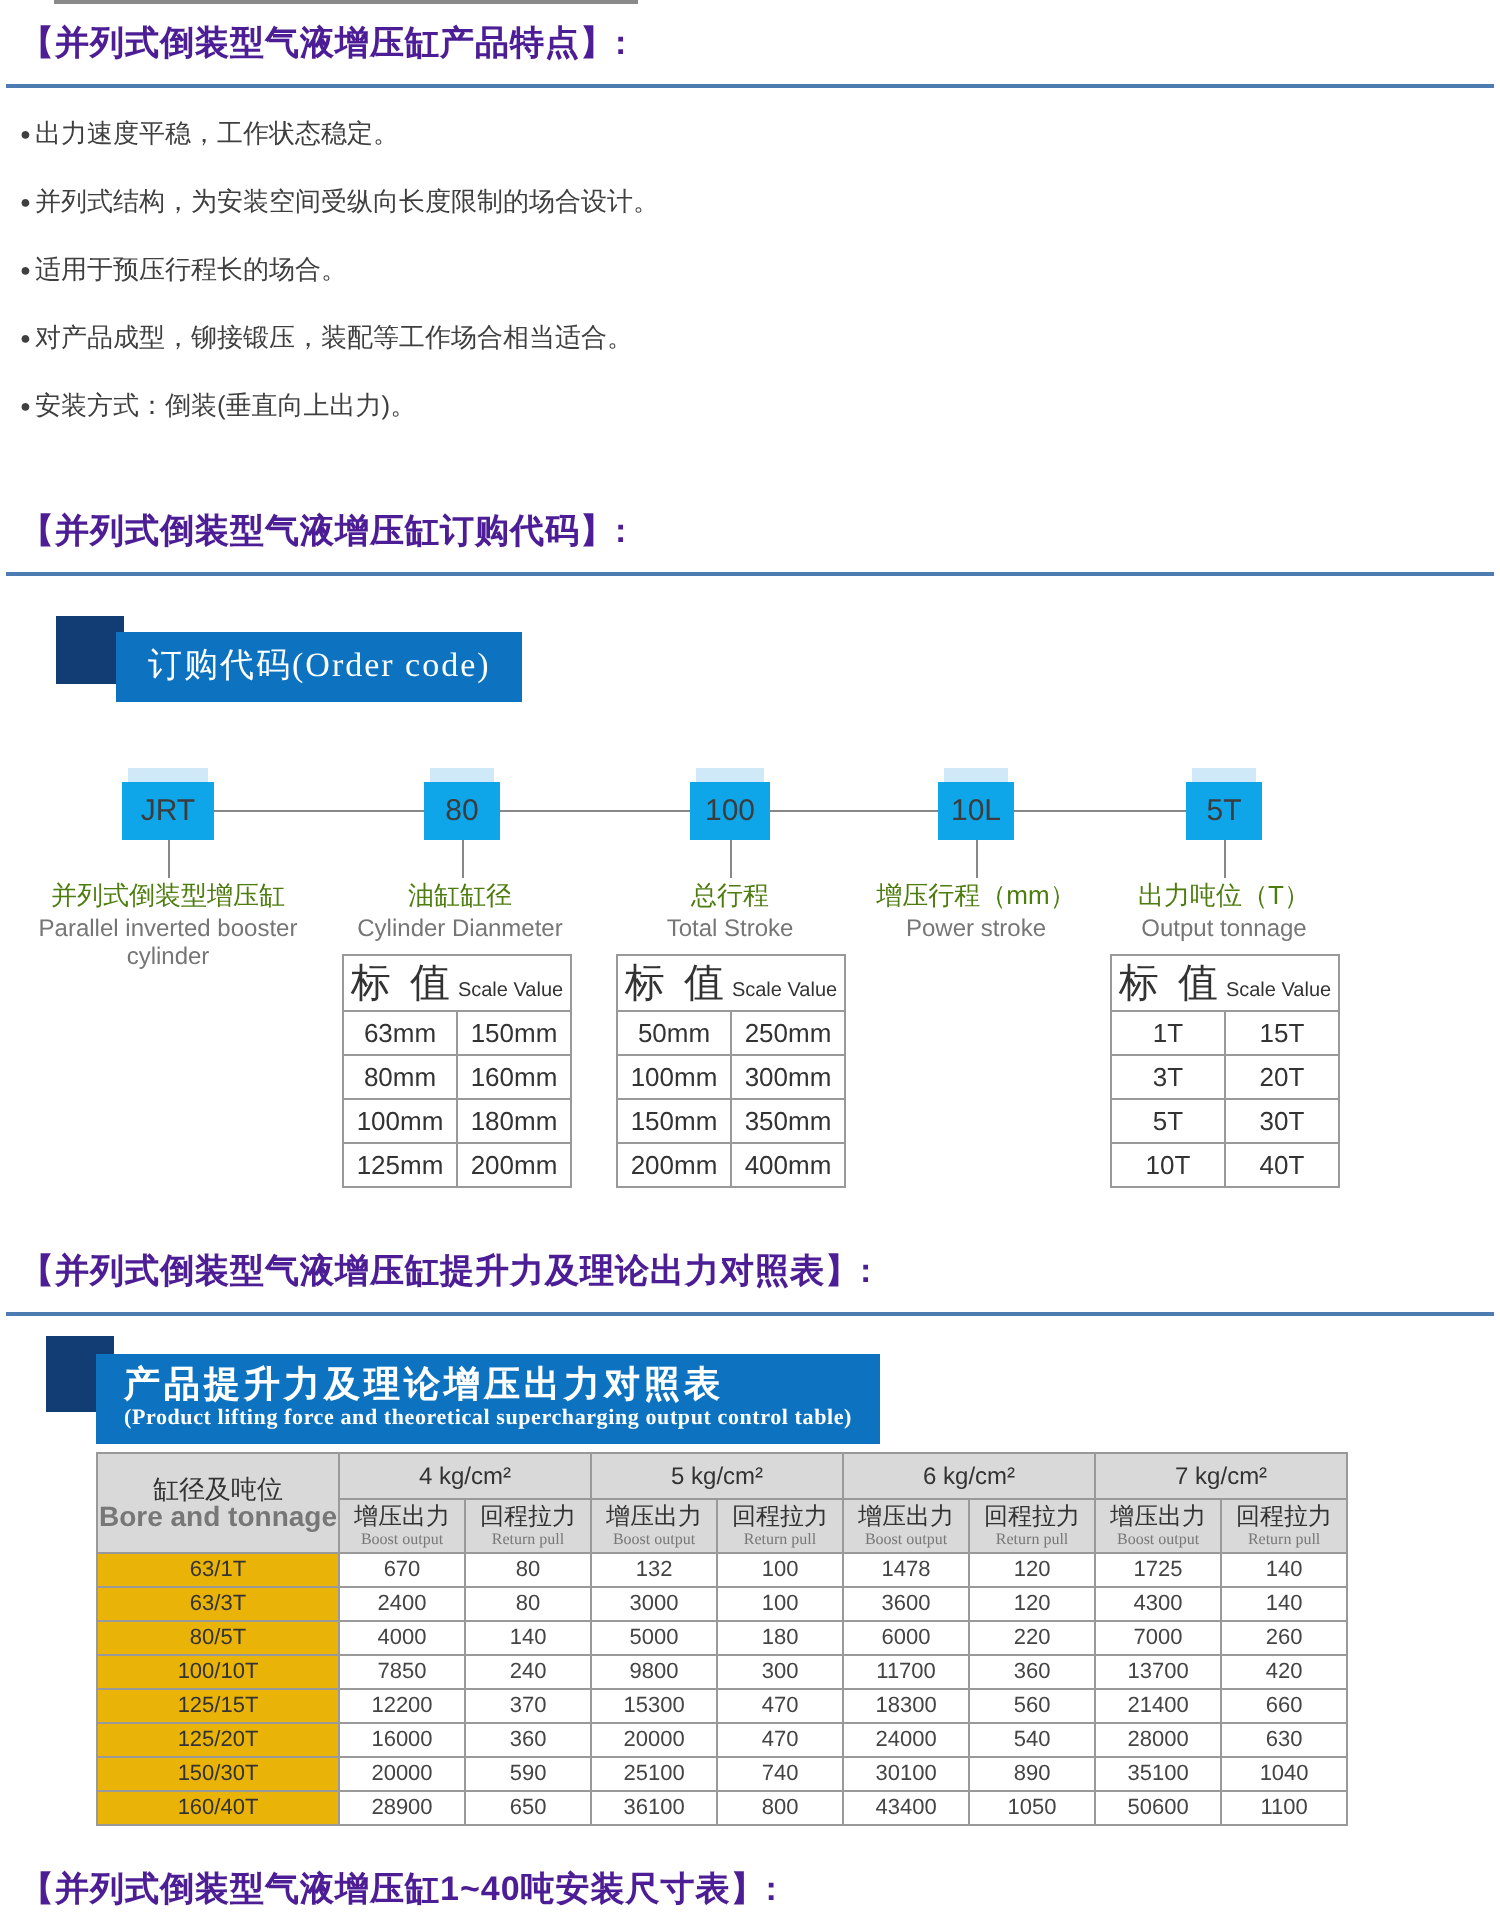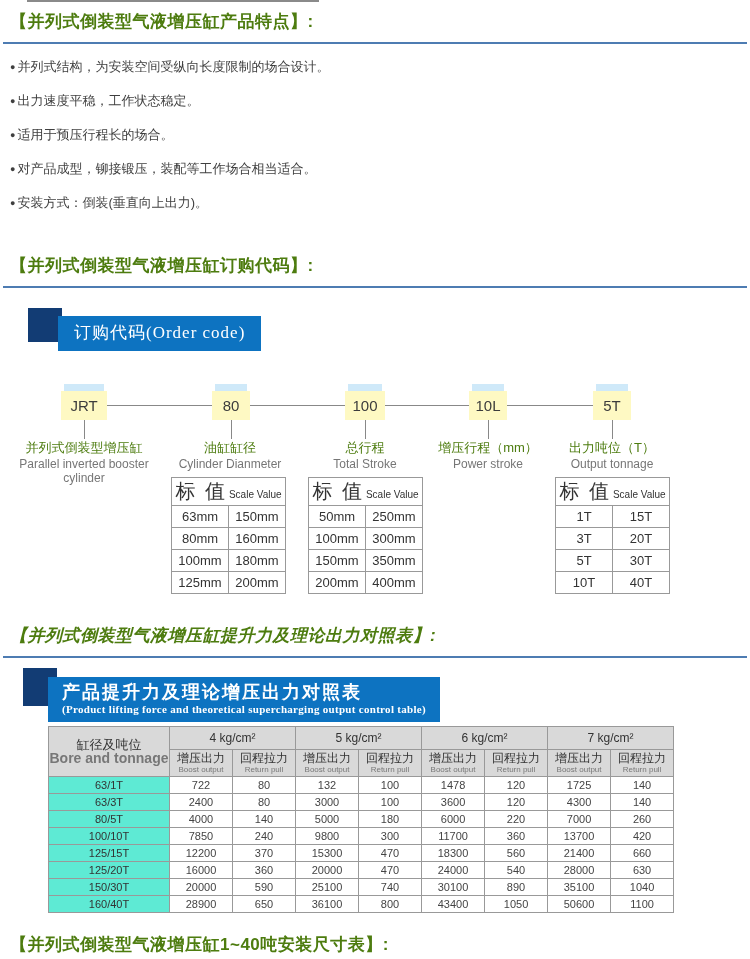"【并列式倒装型气液增压缸产品特点】:" .section-title { color: #4d7c0f -> #4c1d95 }
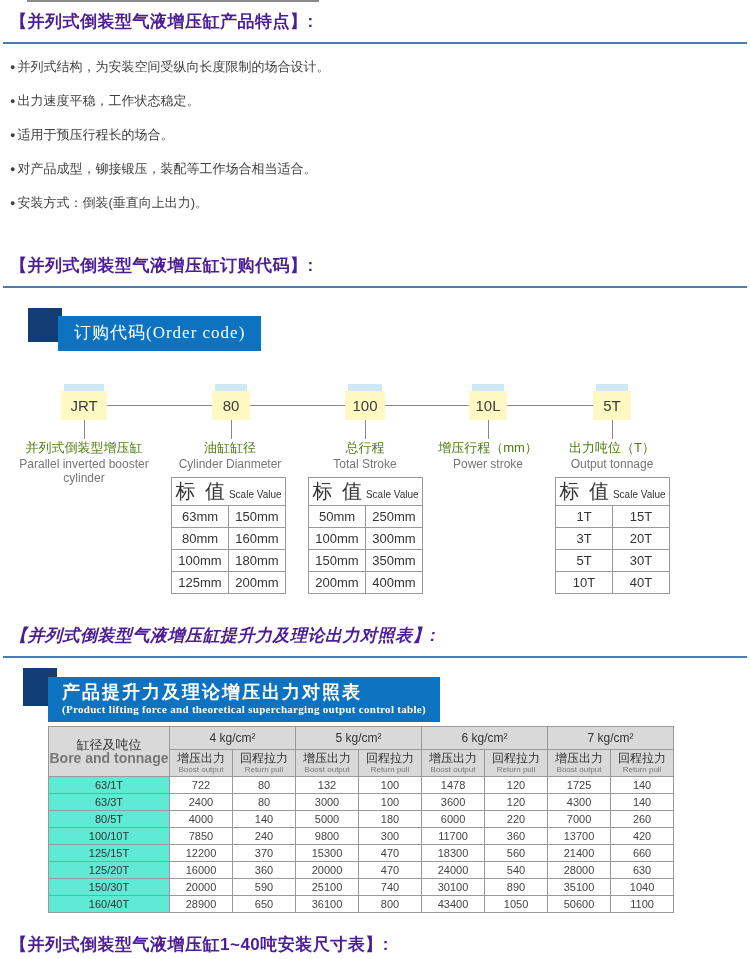"并列式结构，为安装空间受纵向长度限制的场合设计。" p.feature { order: before "出力速度平稳，工作状态稳定。" -> after "出力速度平稳，工作状态稳定。" }
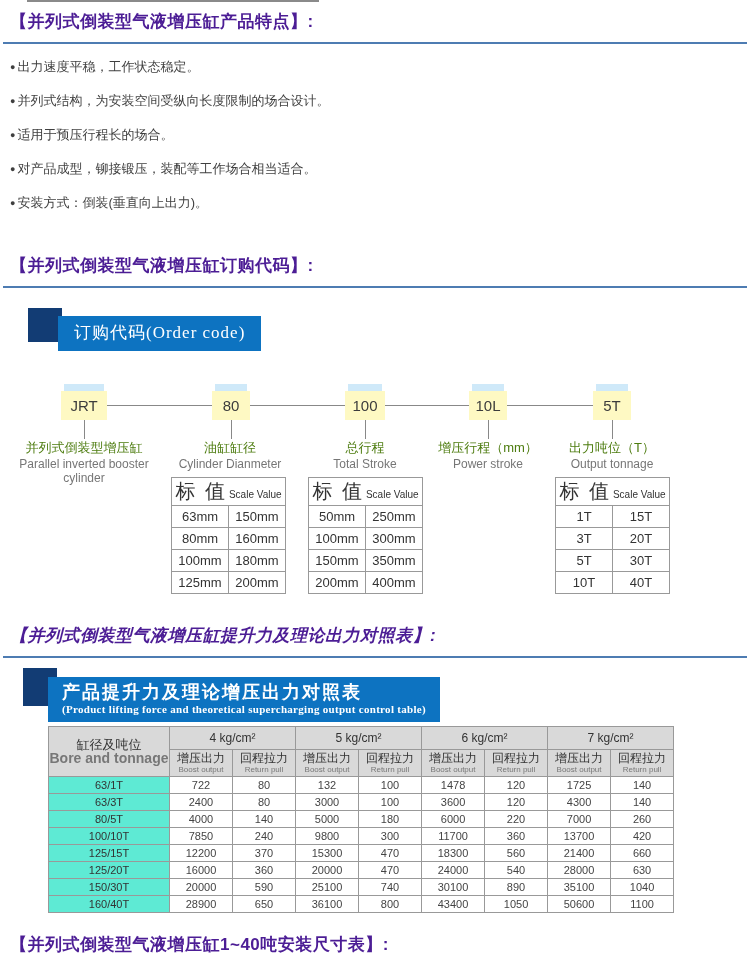"JRT" .dnode { background: #fef9c3 -> #0ea5e9 }
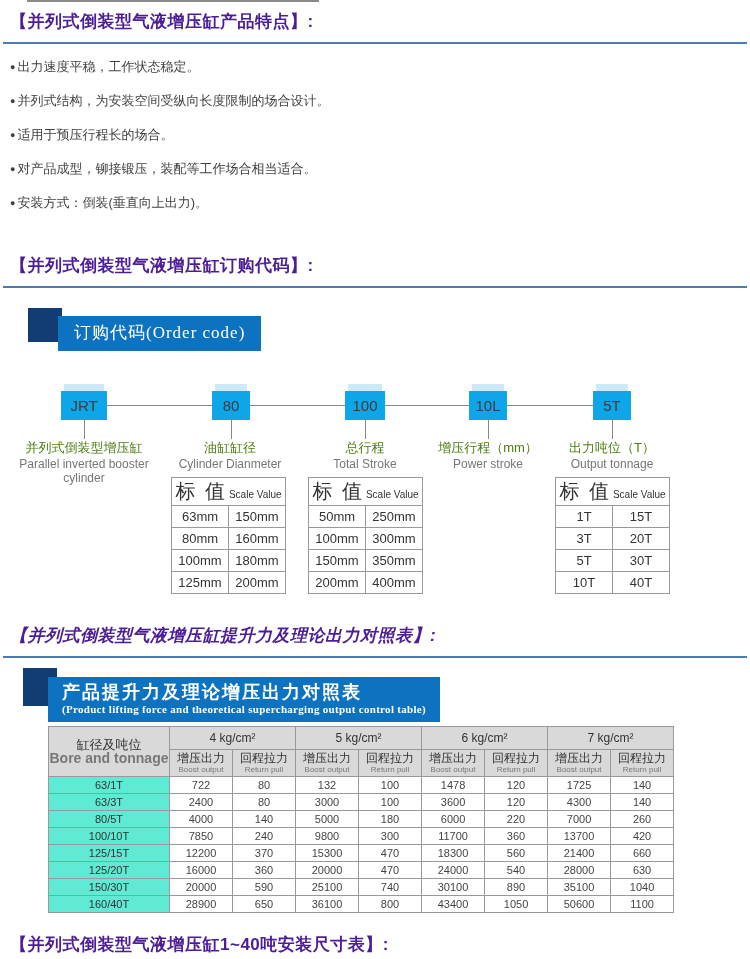"【并列式倒装型气液增压缸提升力及理论出力对照表】:" .st3 { font-style: italic -> none }
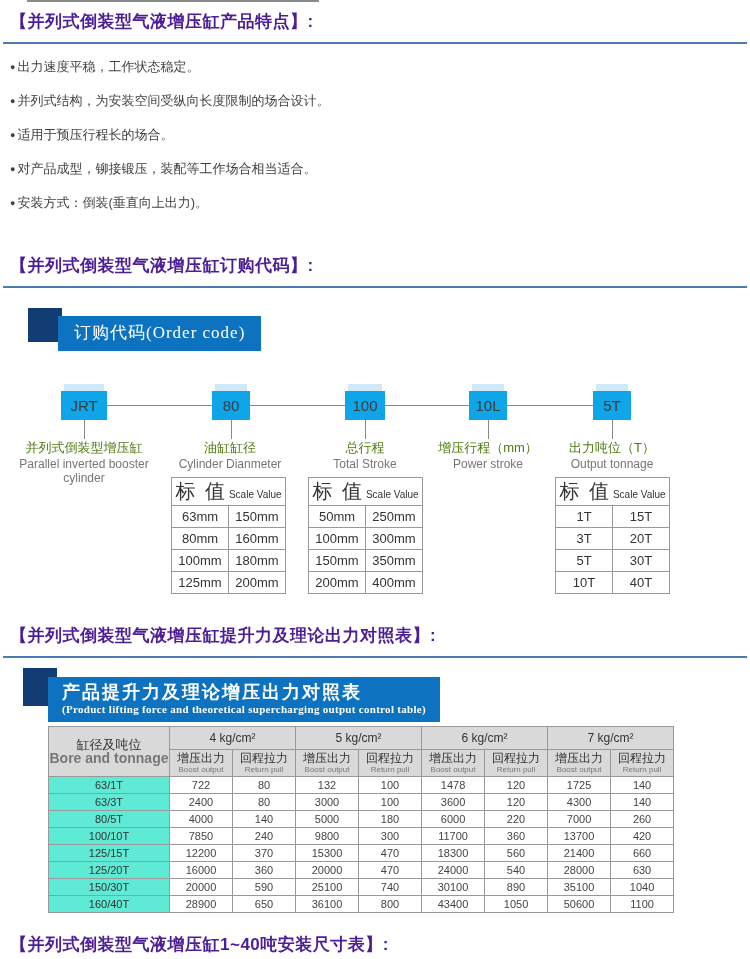"增压出力" .ftable .srow th { font-family: none -> Liberation Serif, serif }
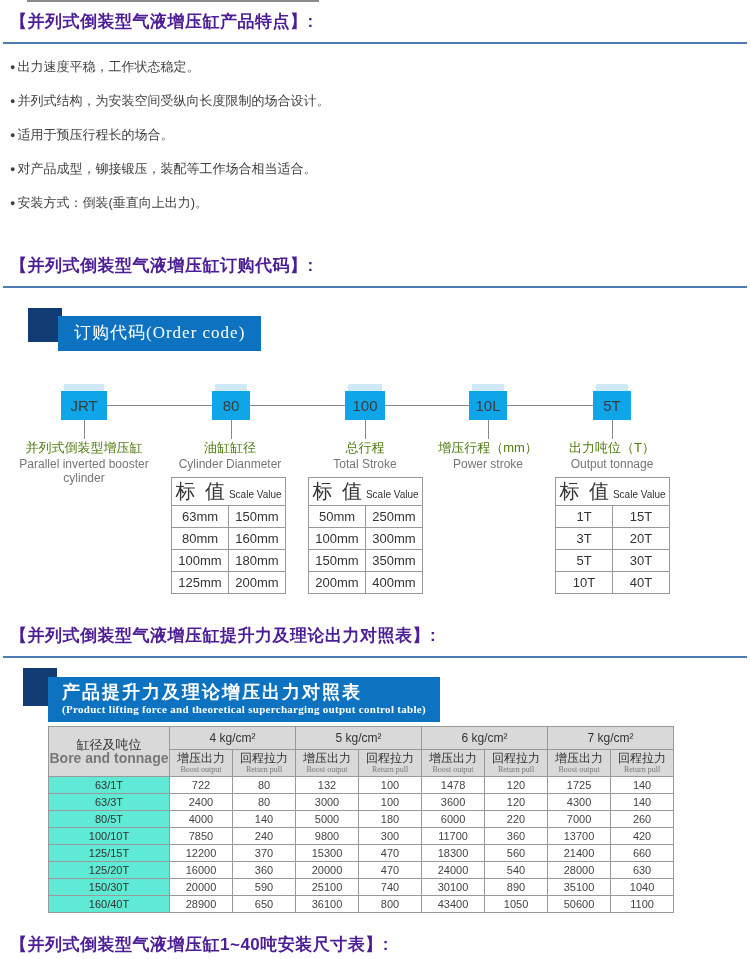"63/1T" .ftable tbody .model { background: #5eead4 -> #eab308 }
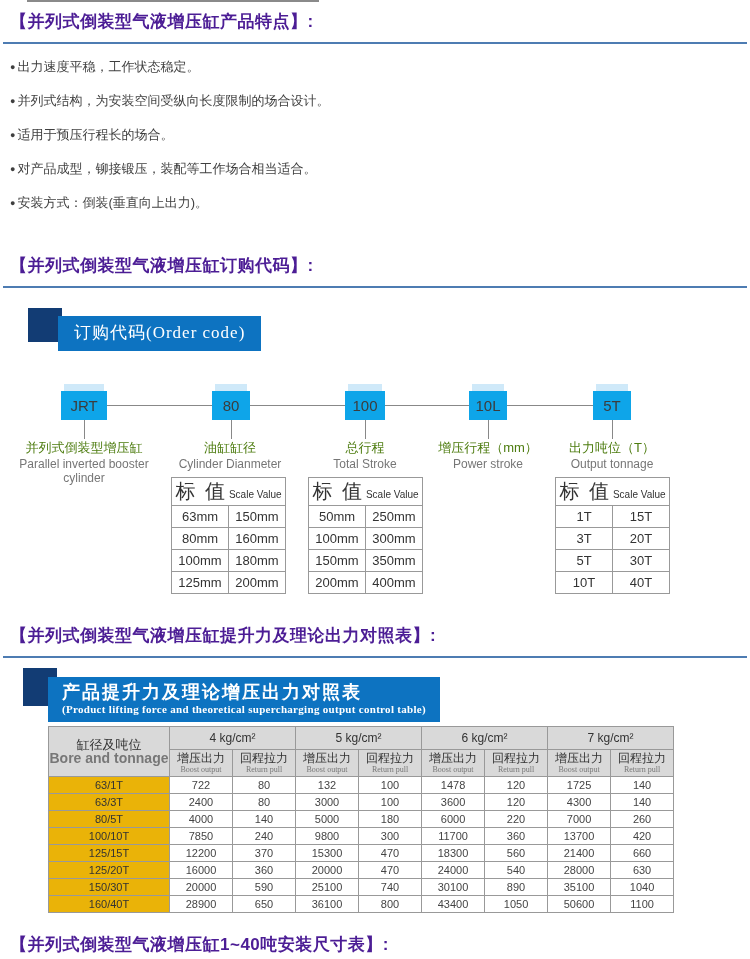"722" td { text: 722 -> 670 }
